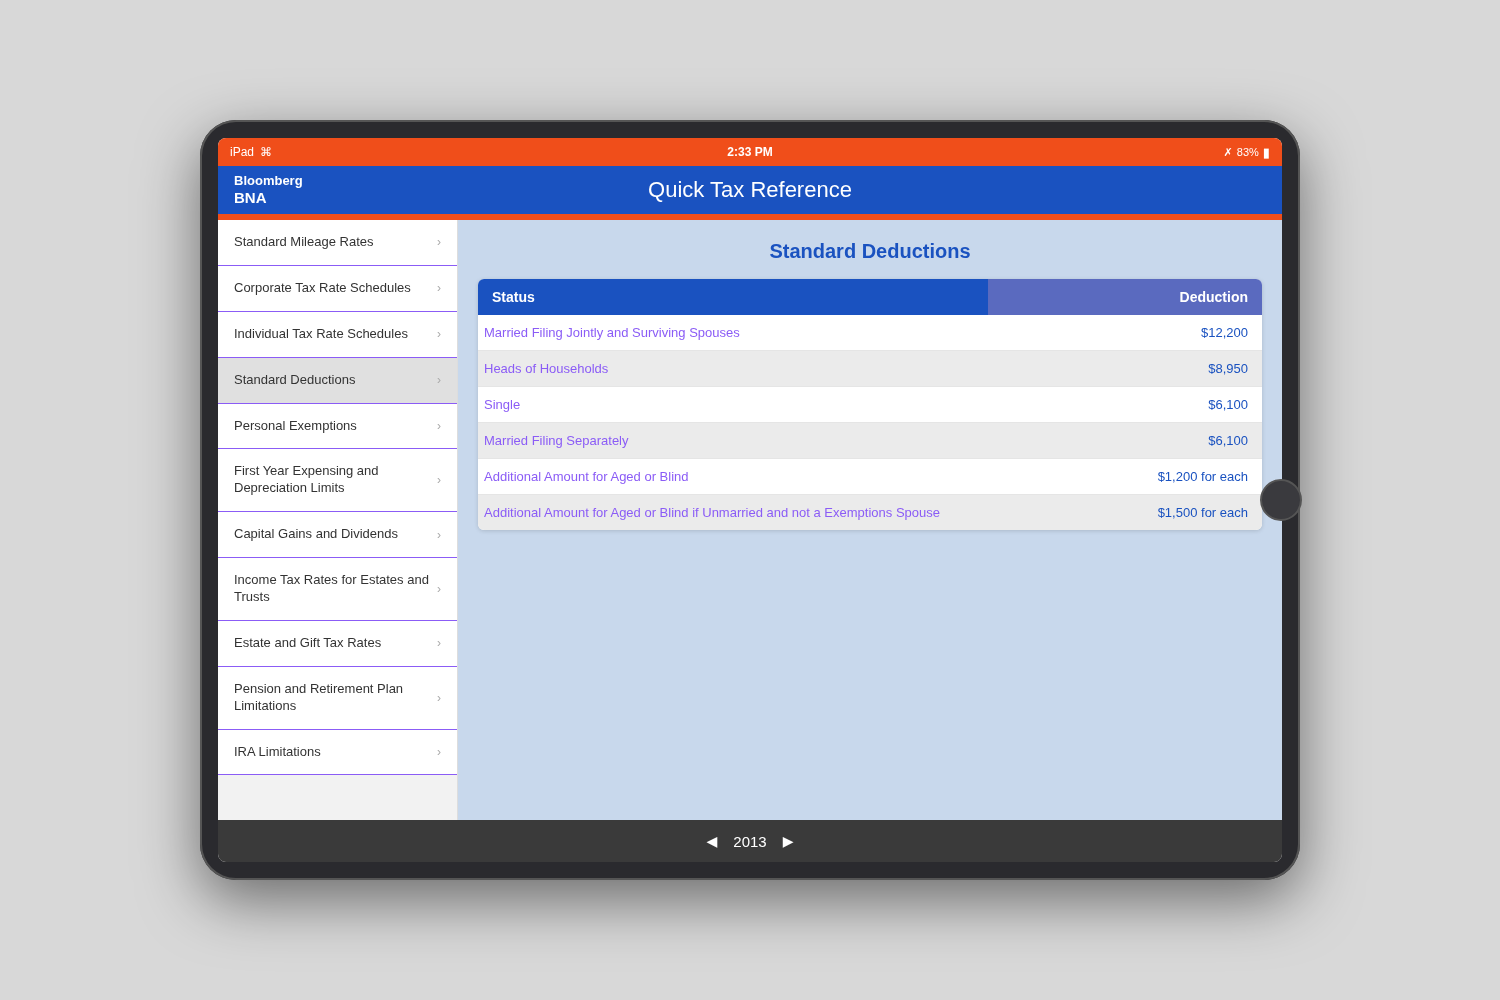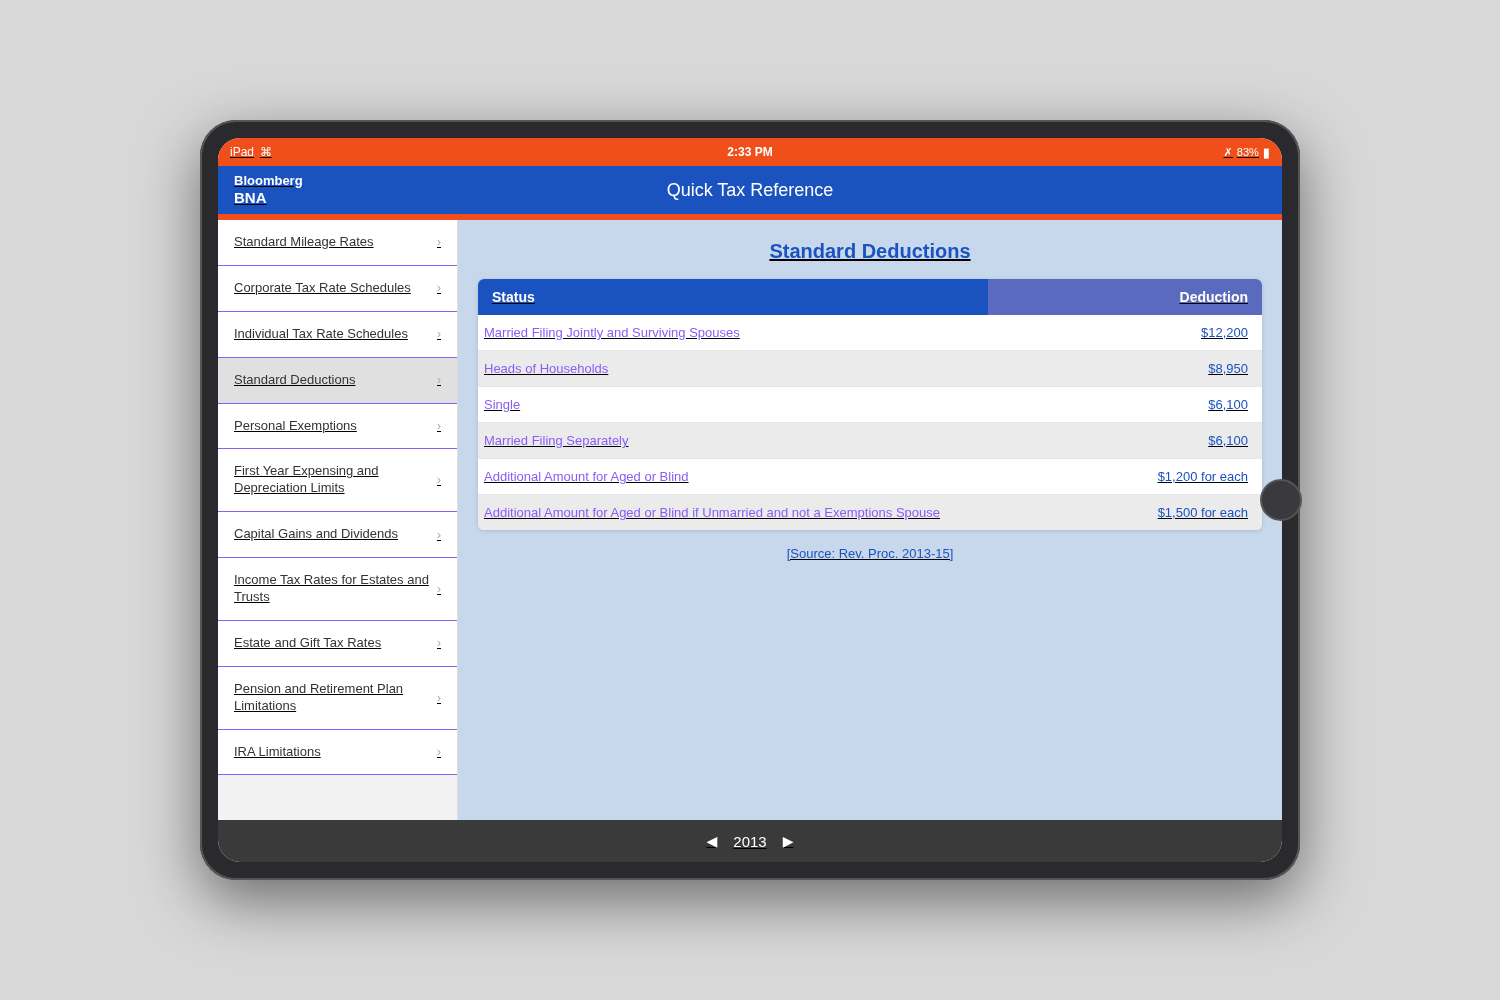"iPad" .device-inner { border-radius: 22px -> 8px; text-decoration: underline -> none }
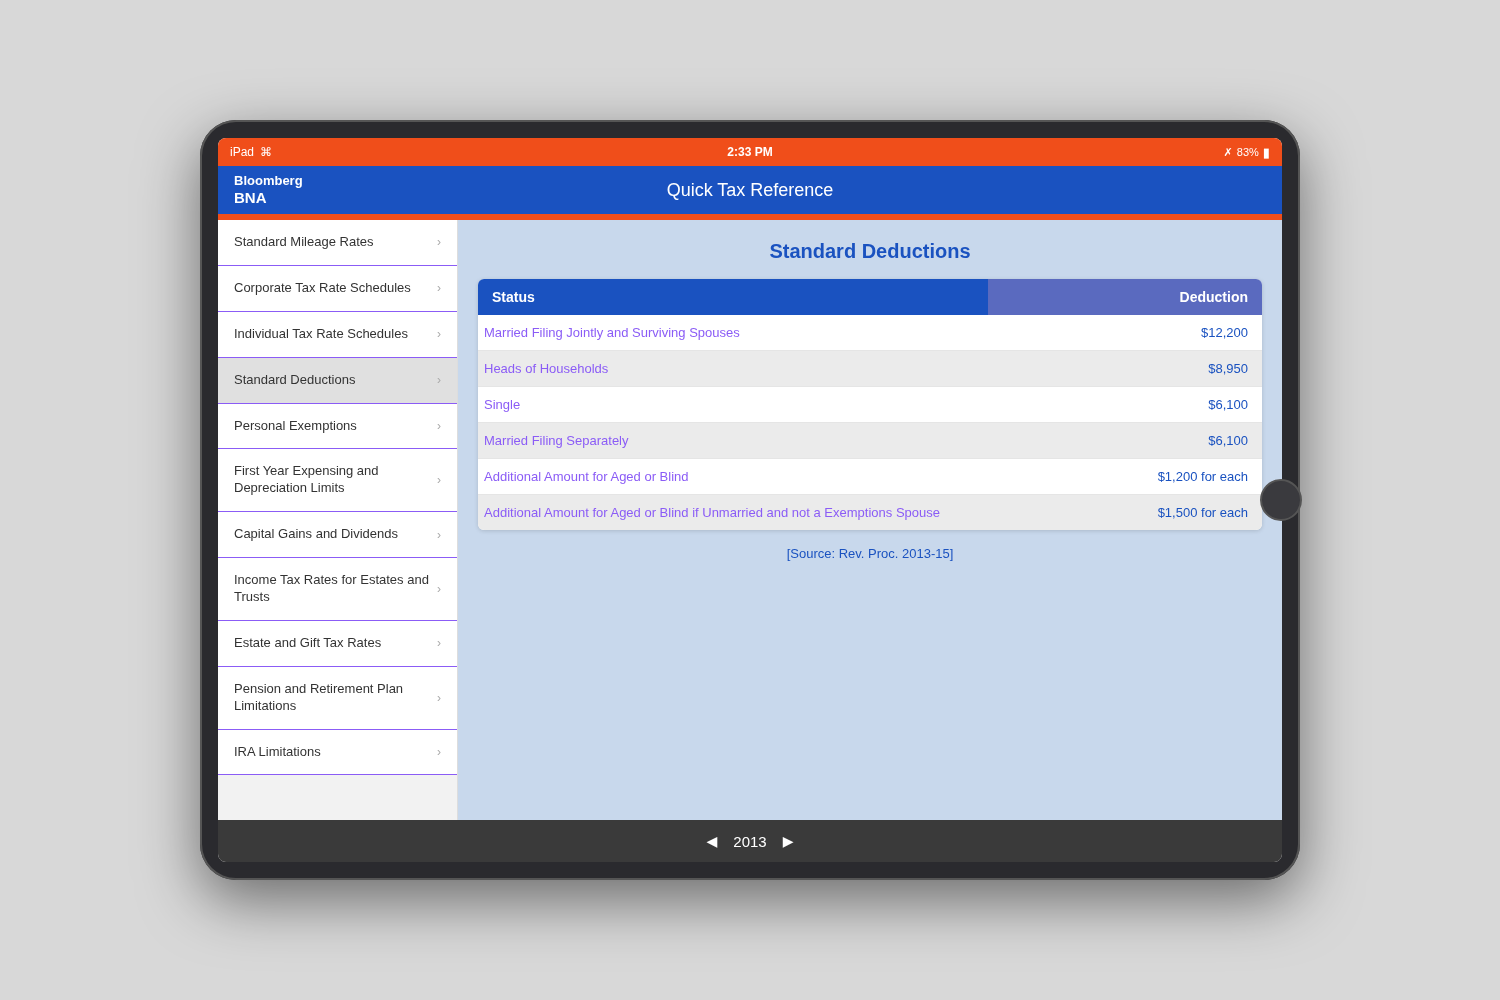"Quick Tax Reference" .header-title { font-size: 18px -> 22px }
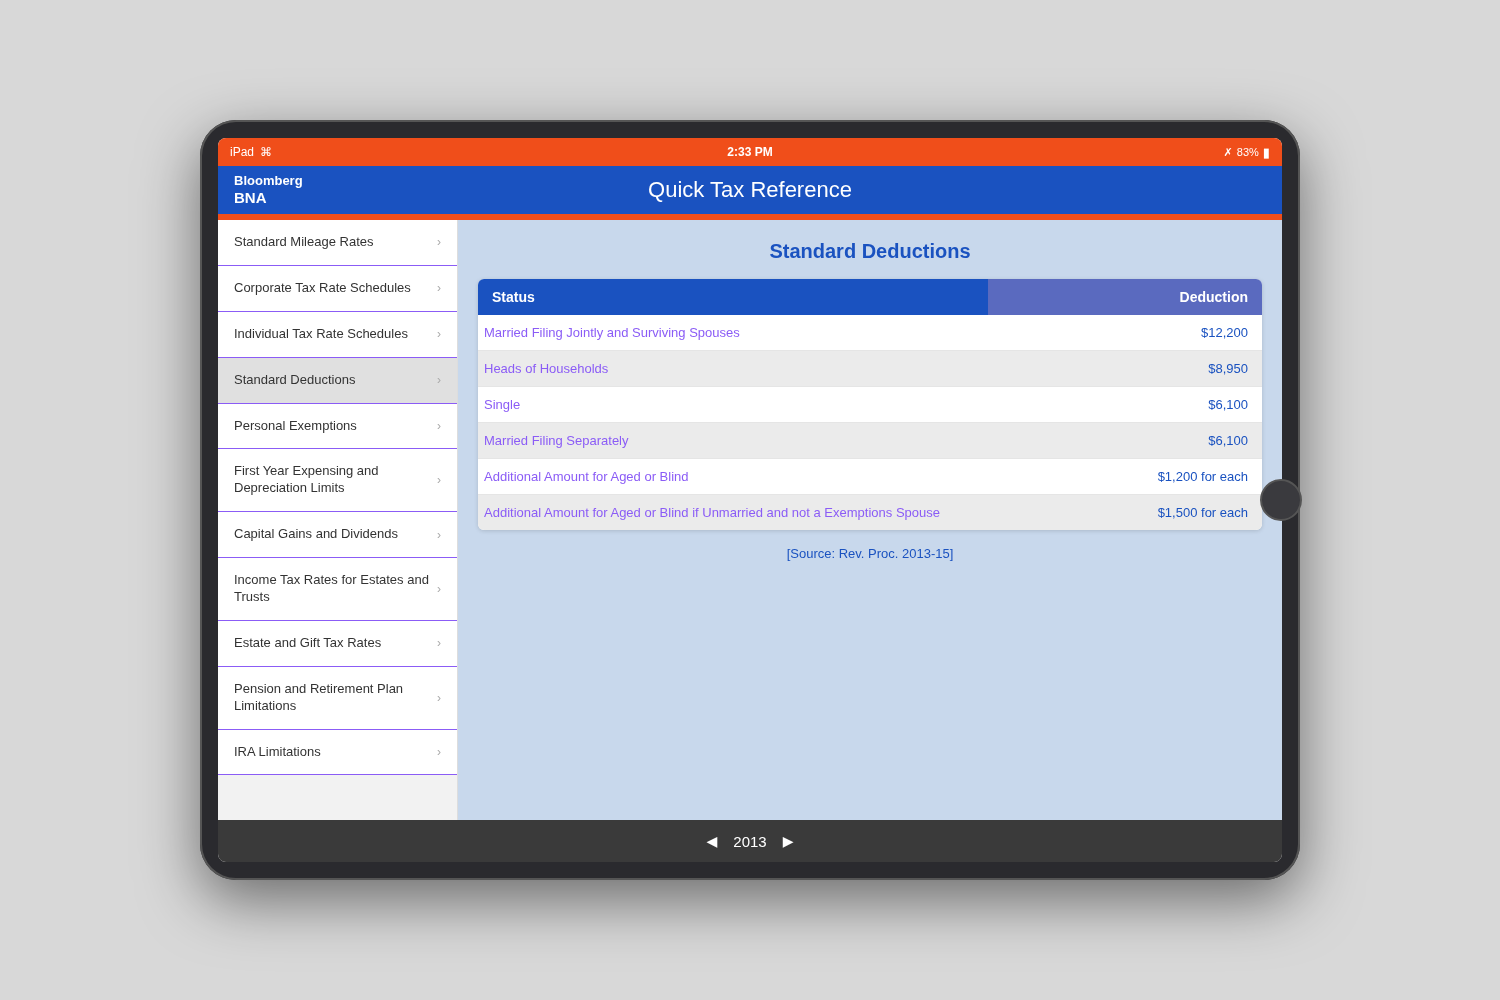"[Source: Rev. Proc. 2013-15]" div.source-text { html: <div>[Source: Rev. Proc. 2013-15]</div> -> none }
